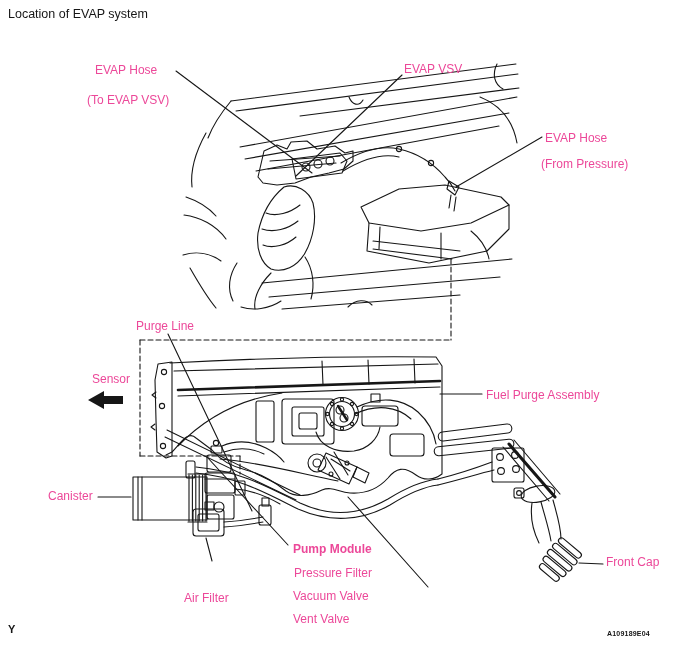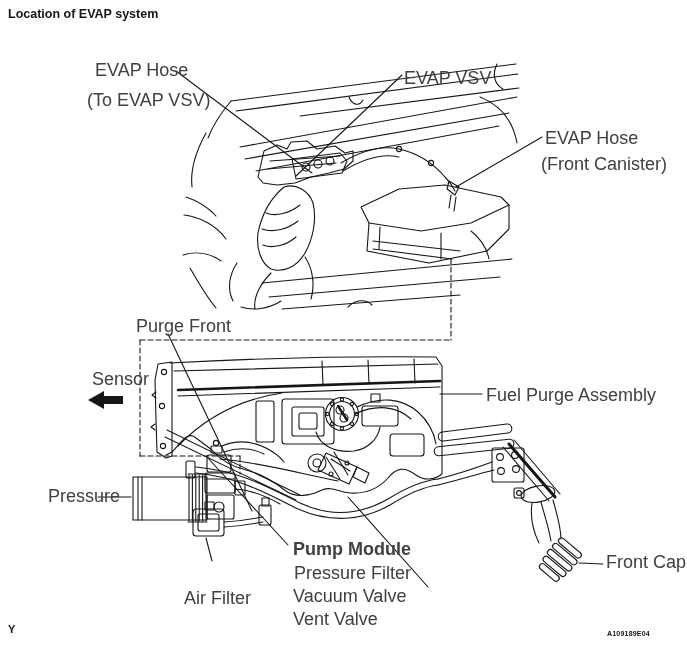"Location of EVAP system" .title { font-weight: bold -> normal }
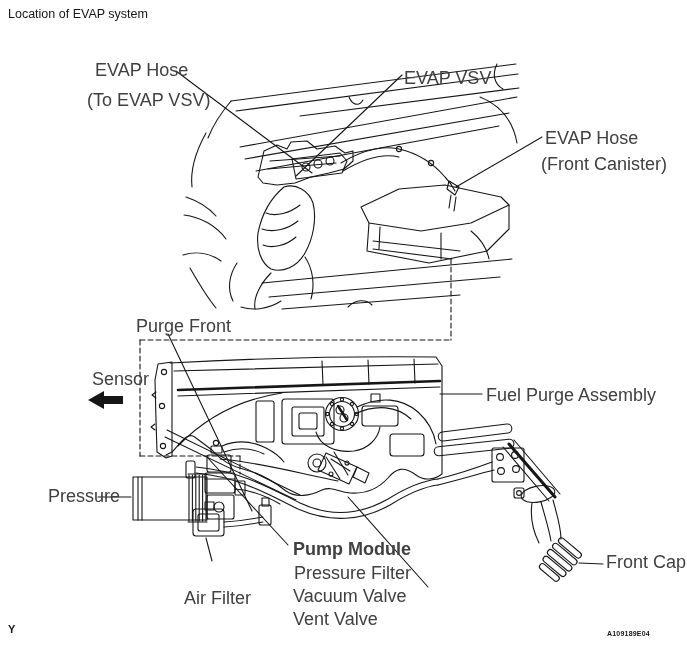"EVAP Hose" .lbl { color: #404040 -> #ec4899; font-size: 18px -> 12px }
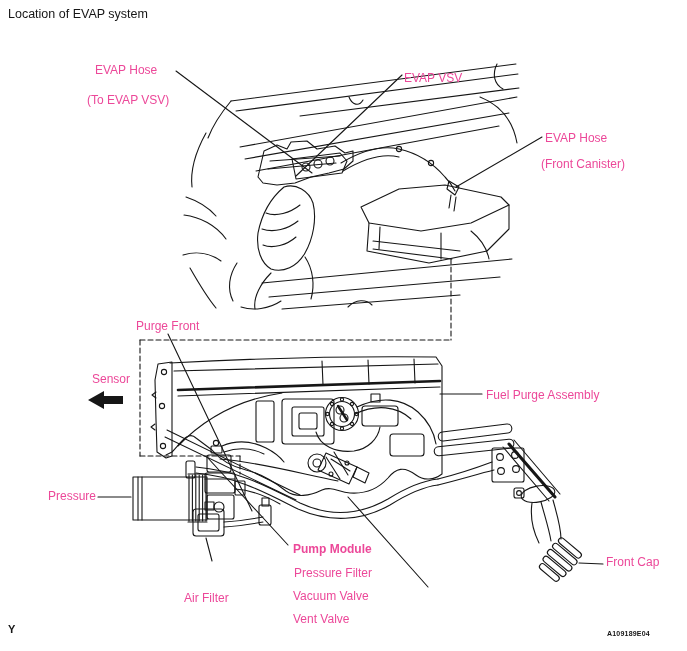"EVAP VSV" div.lbl { top: 71px -> 62px }
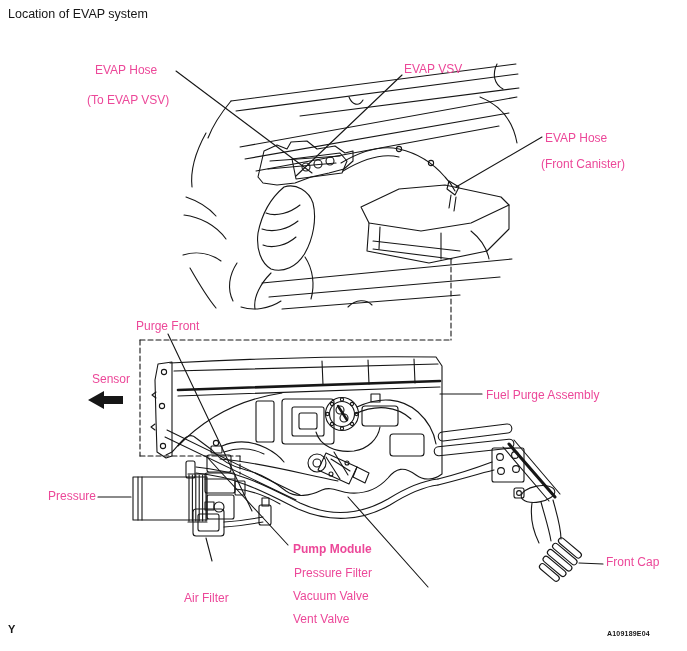"(Front Canister)" div.lbl { text: Front Canister -> From Pressure }
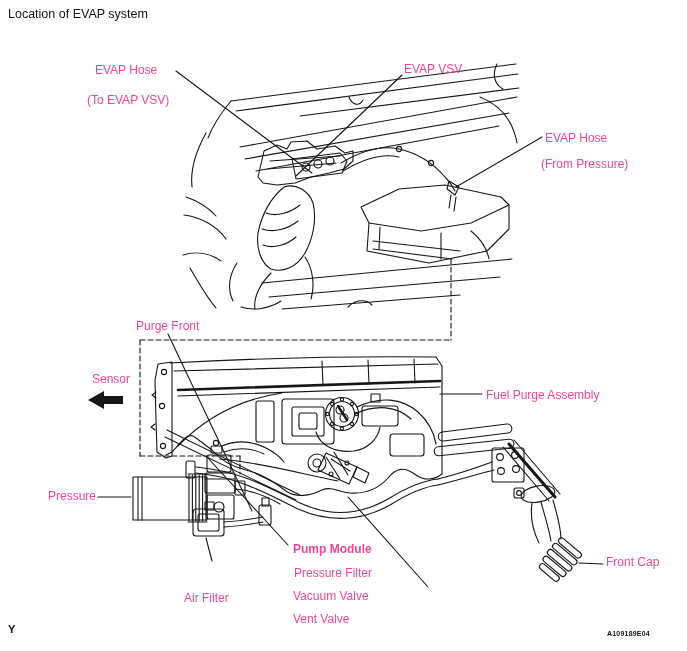"Purge Front" div.lbl { text: Front -> Line }
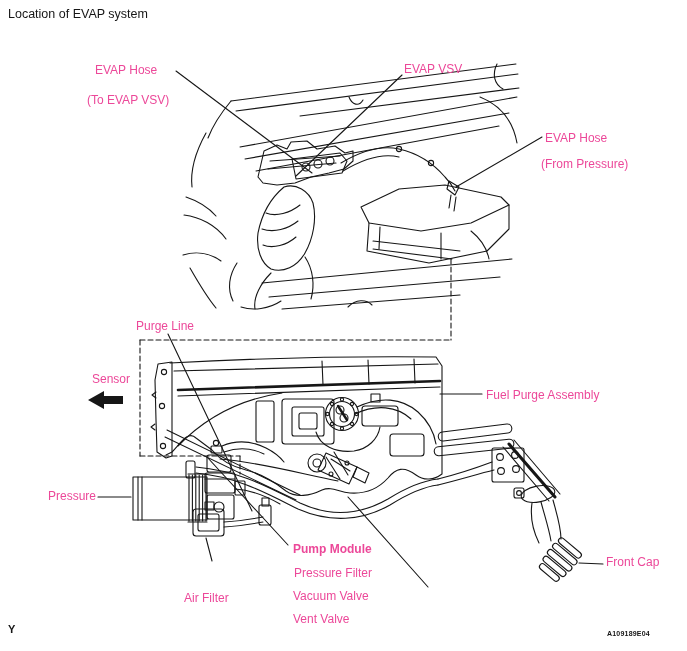"Pressure" div.lbl { text: Pressure -> Canister }
